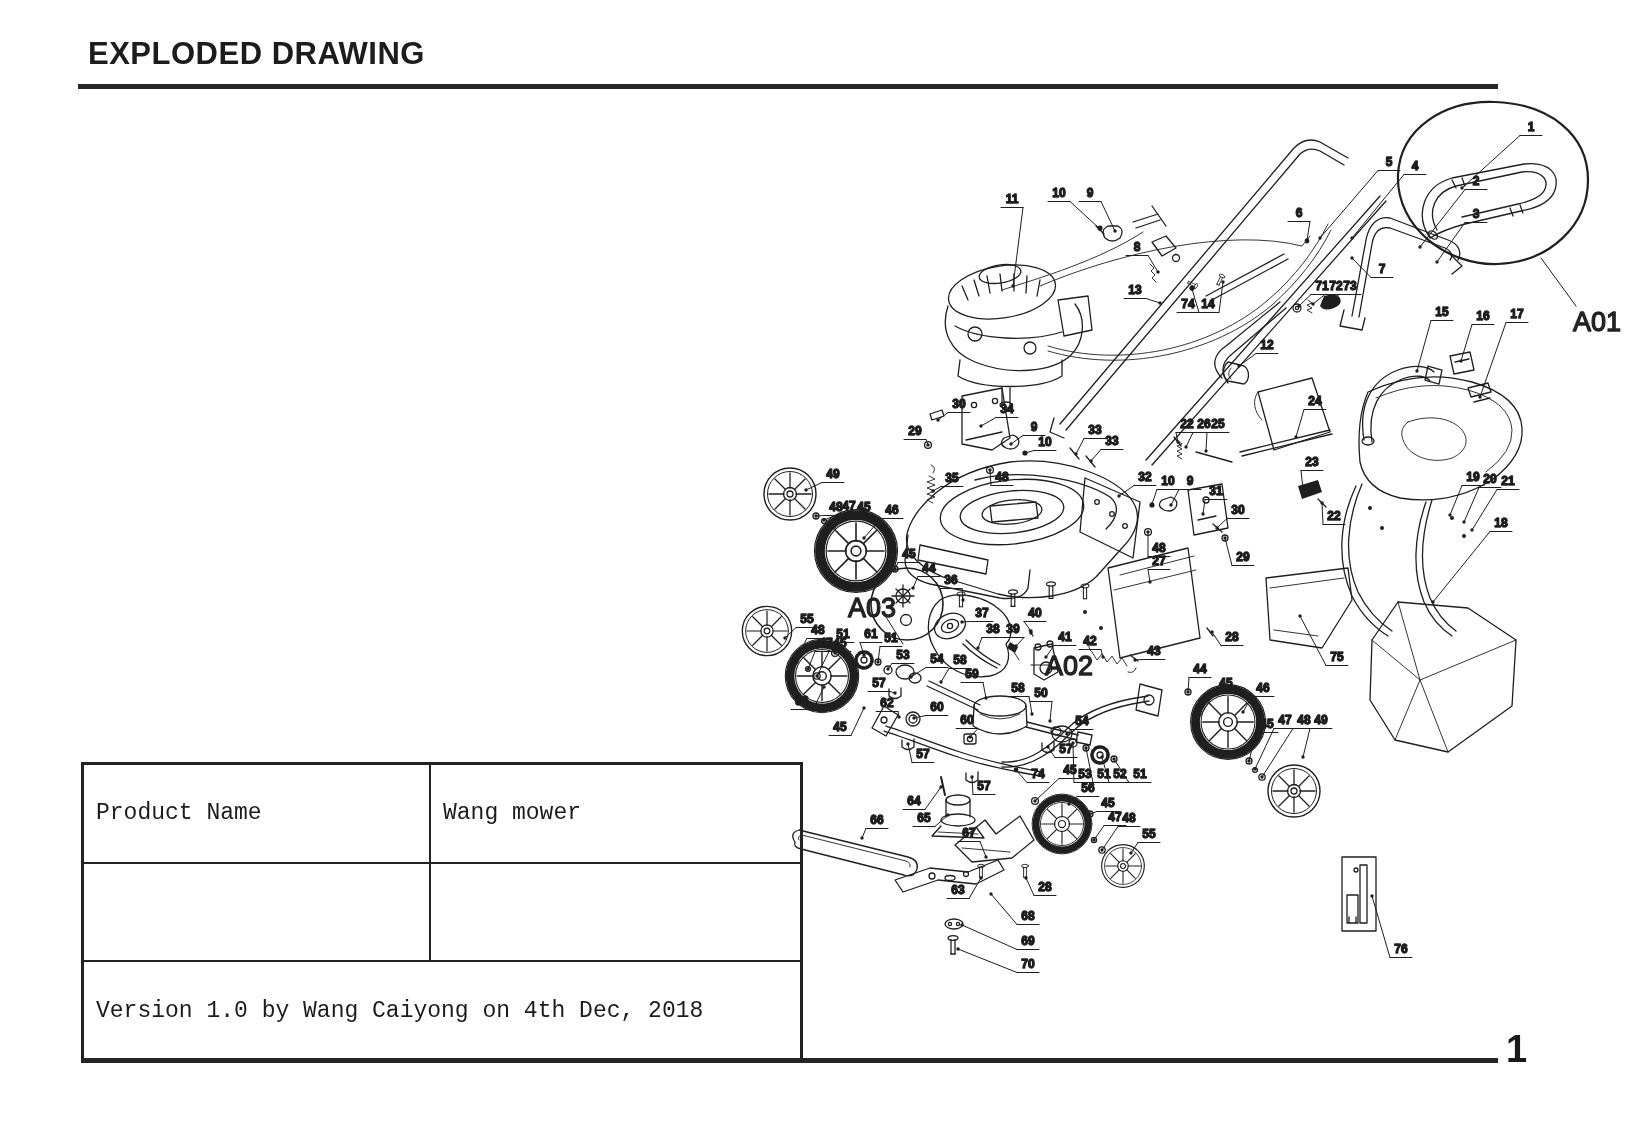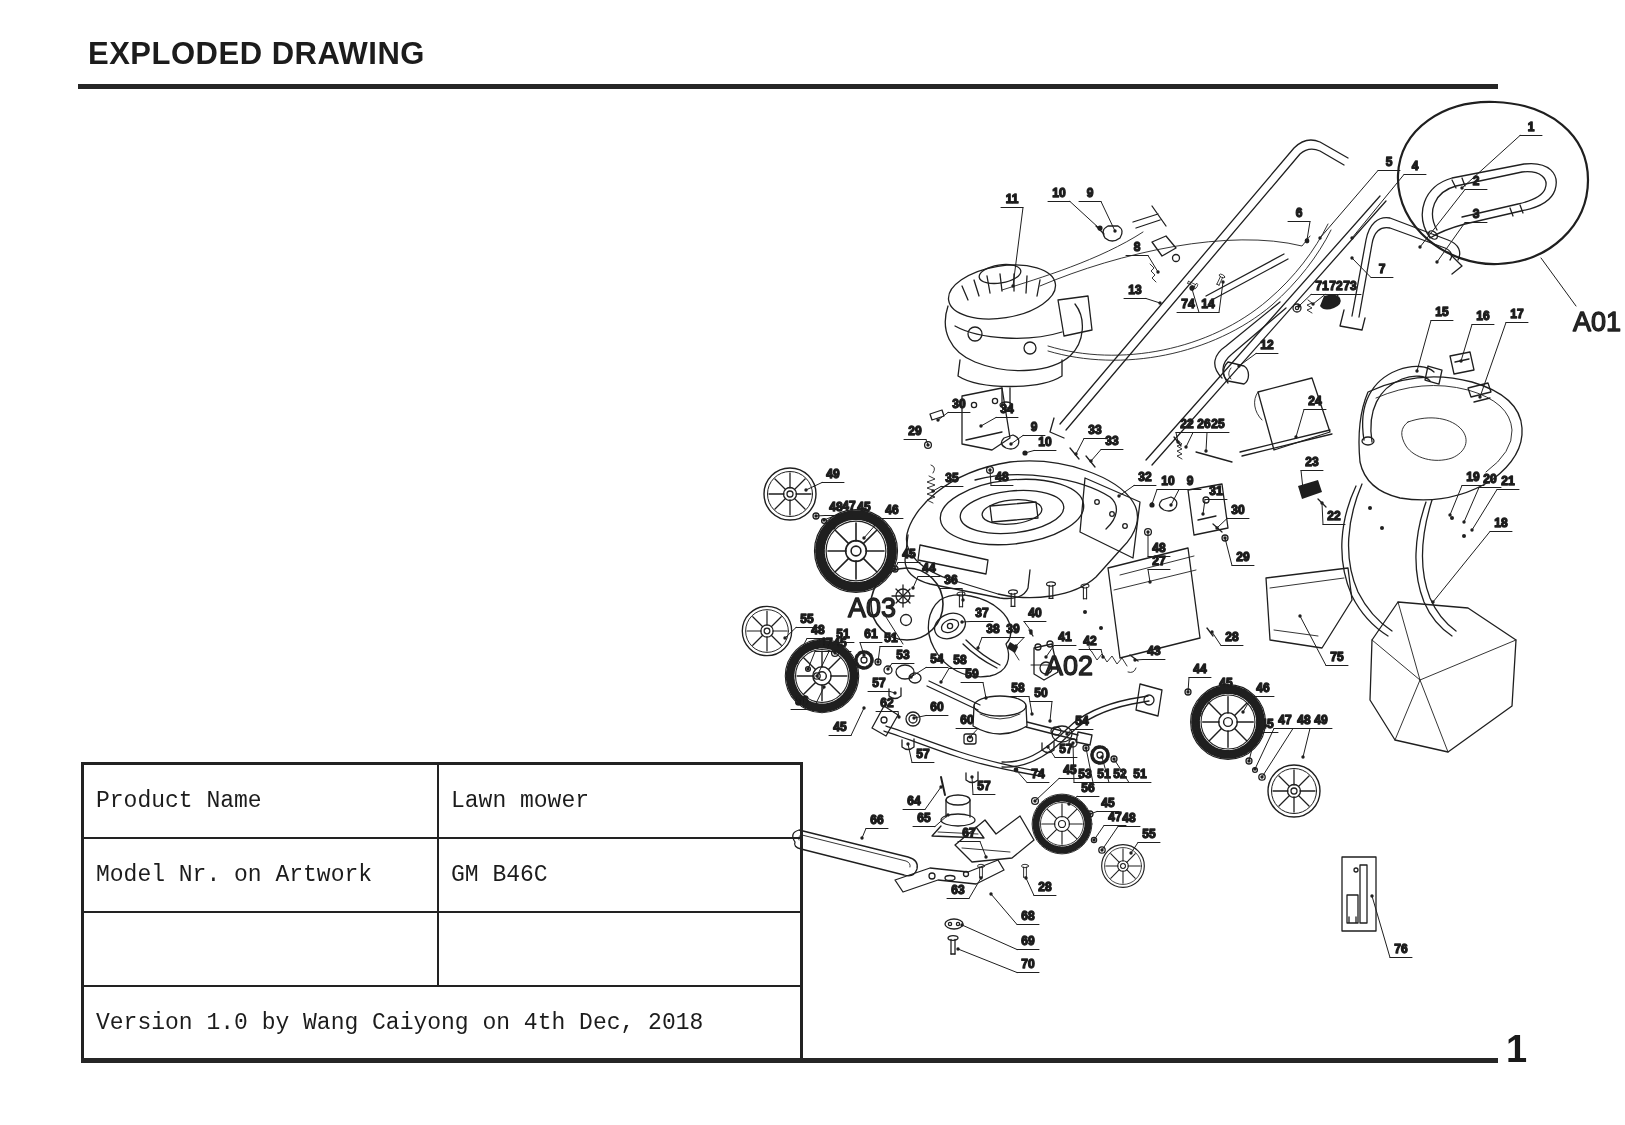"Product Name" table.info td { padding: 0 8px 0 12px -> 0 0 0 12px }
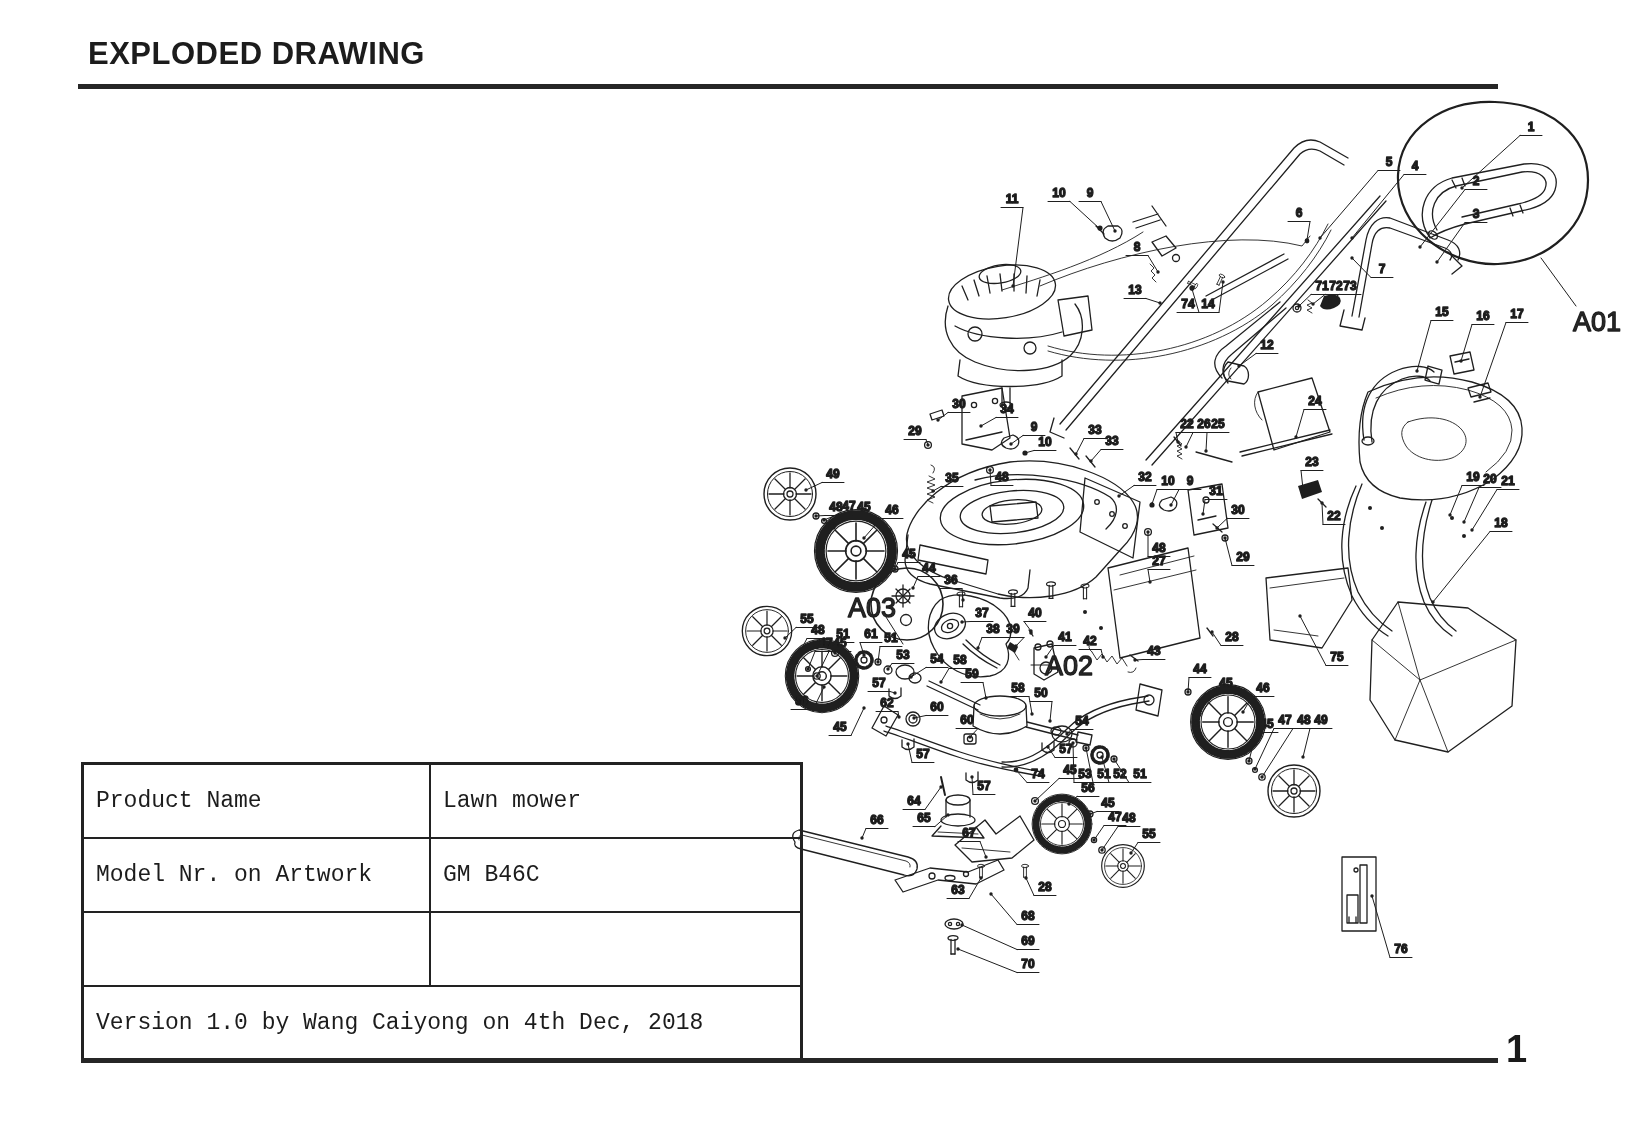"Lawn mower" td { text: Lawn -> Wang }
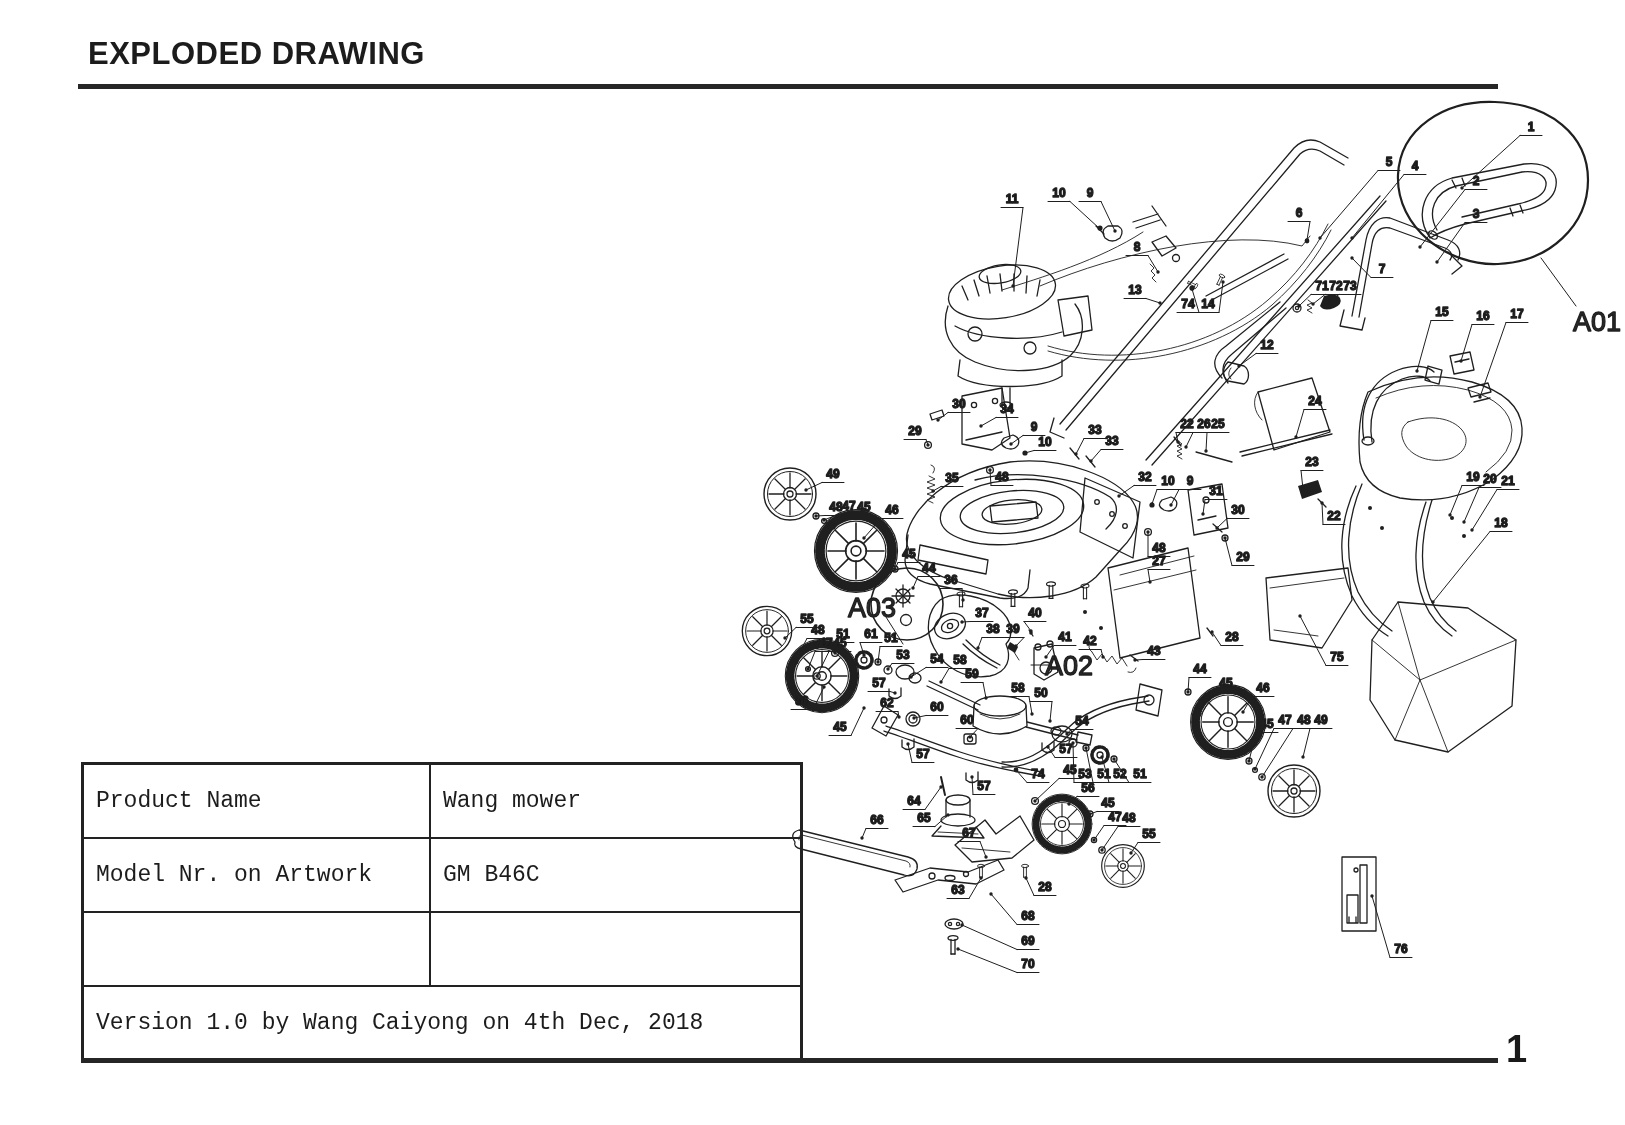"Model Nr. on Artwork" tr { html: <tr> <td>Model Nr. on Artwork</td> <td>GM B46C</td> </tr> -> none }
